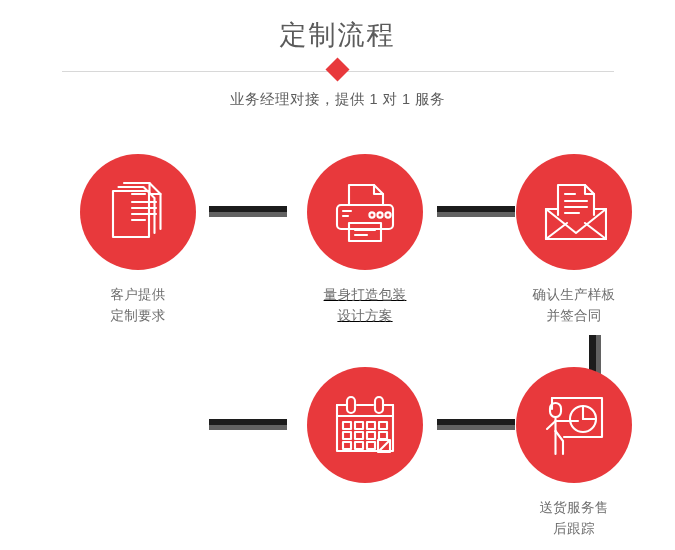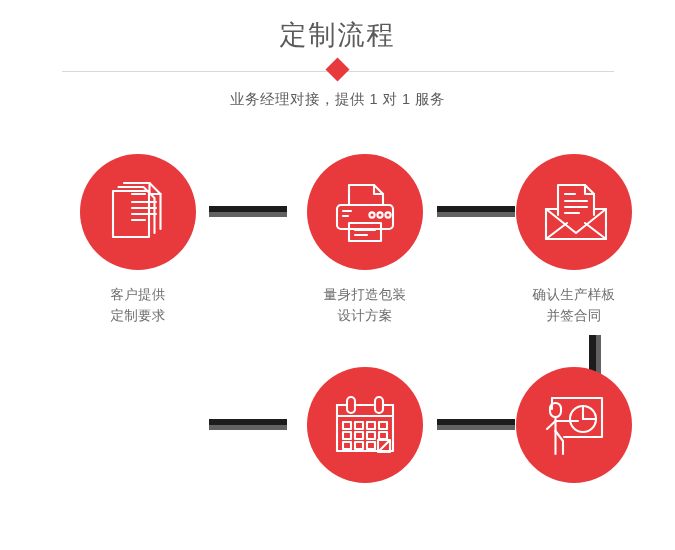"量身打造包装" .node-c2 { text-decoration: none -> underline }
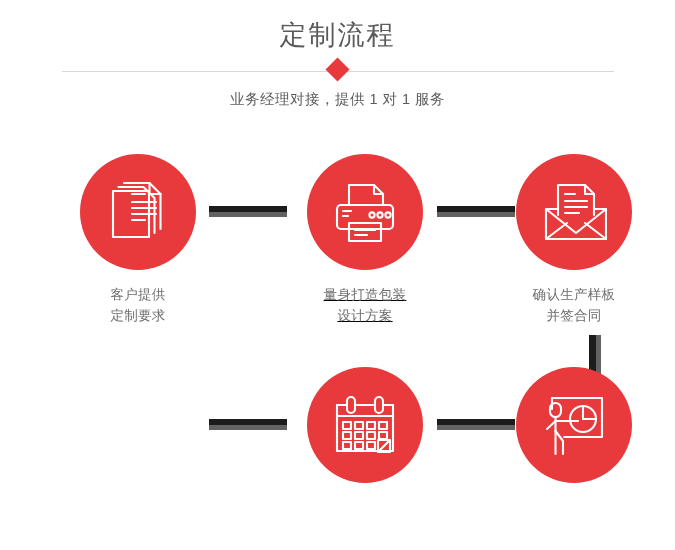"送货服务售" div.caption { html: none -> <div>送货服务售 后跟踪</div> }
